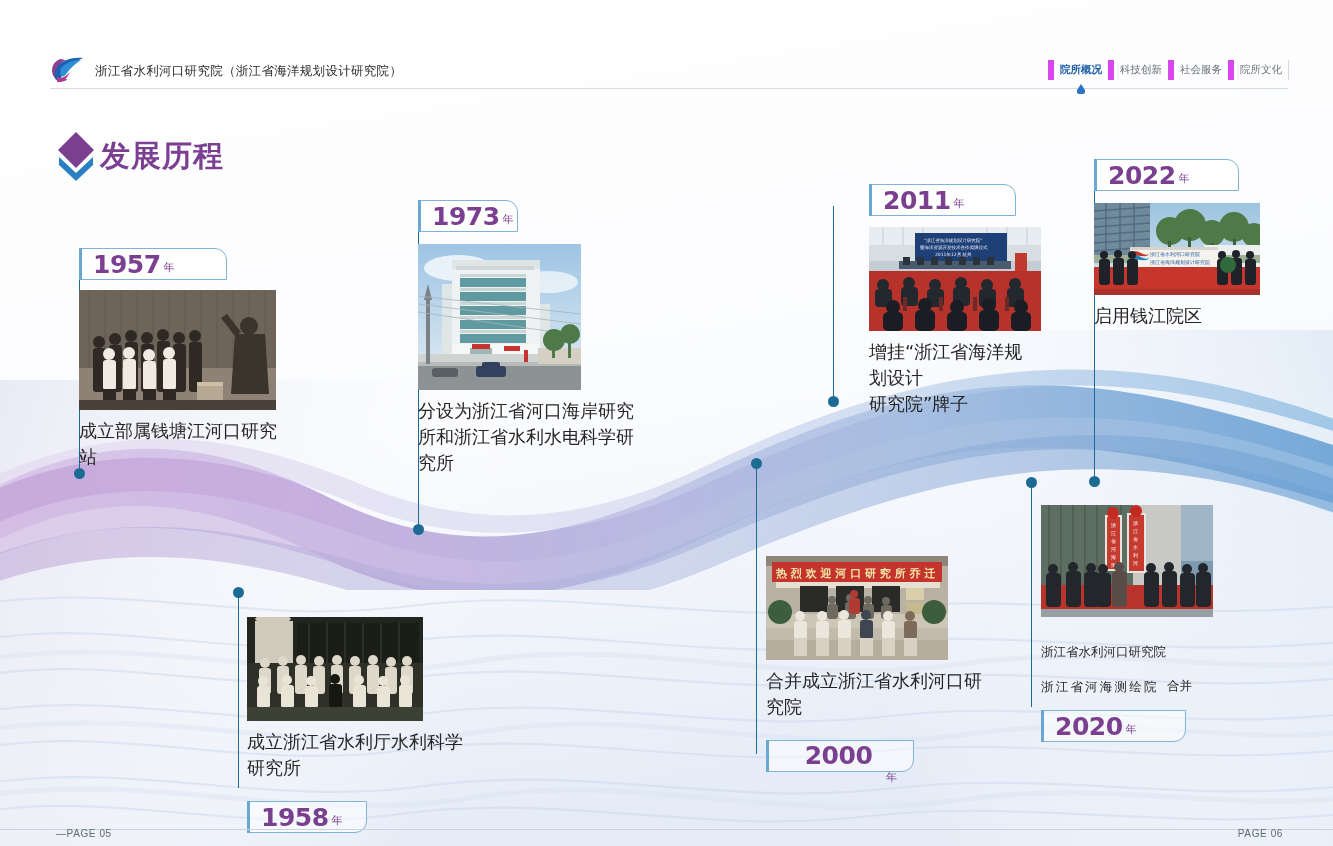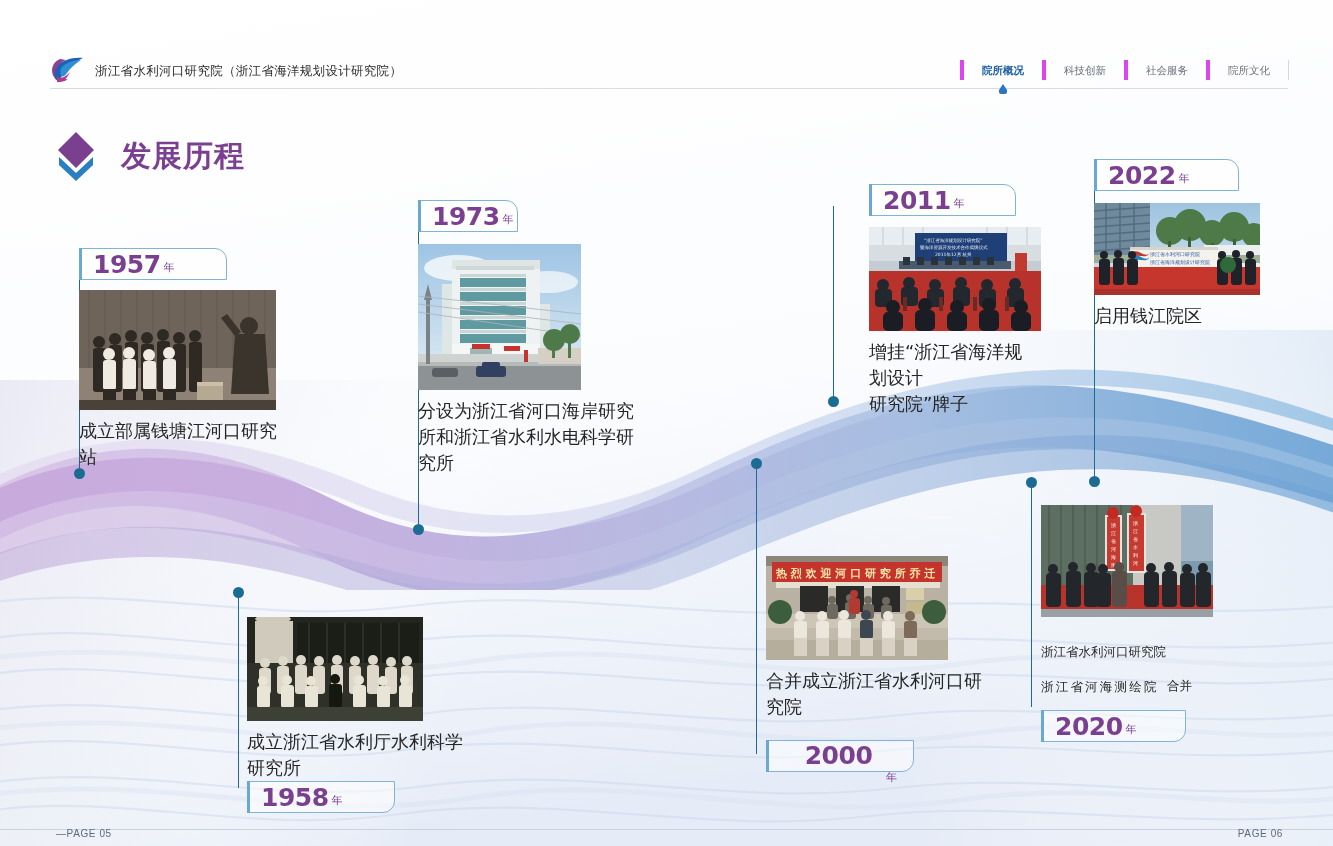"院所概况" .nav-item { border-left: 4px solid #d946ef -> 6px solid #d946ef; font-family: Liberation Sans, sans-serif -> Liberation Serif, serif; padding: 0 18px -> 0 6px }
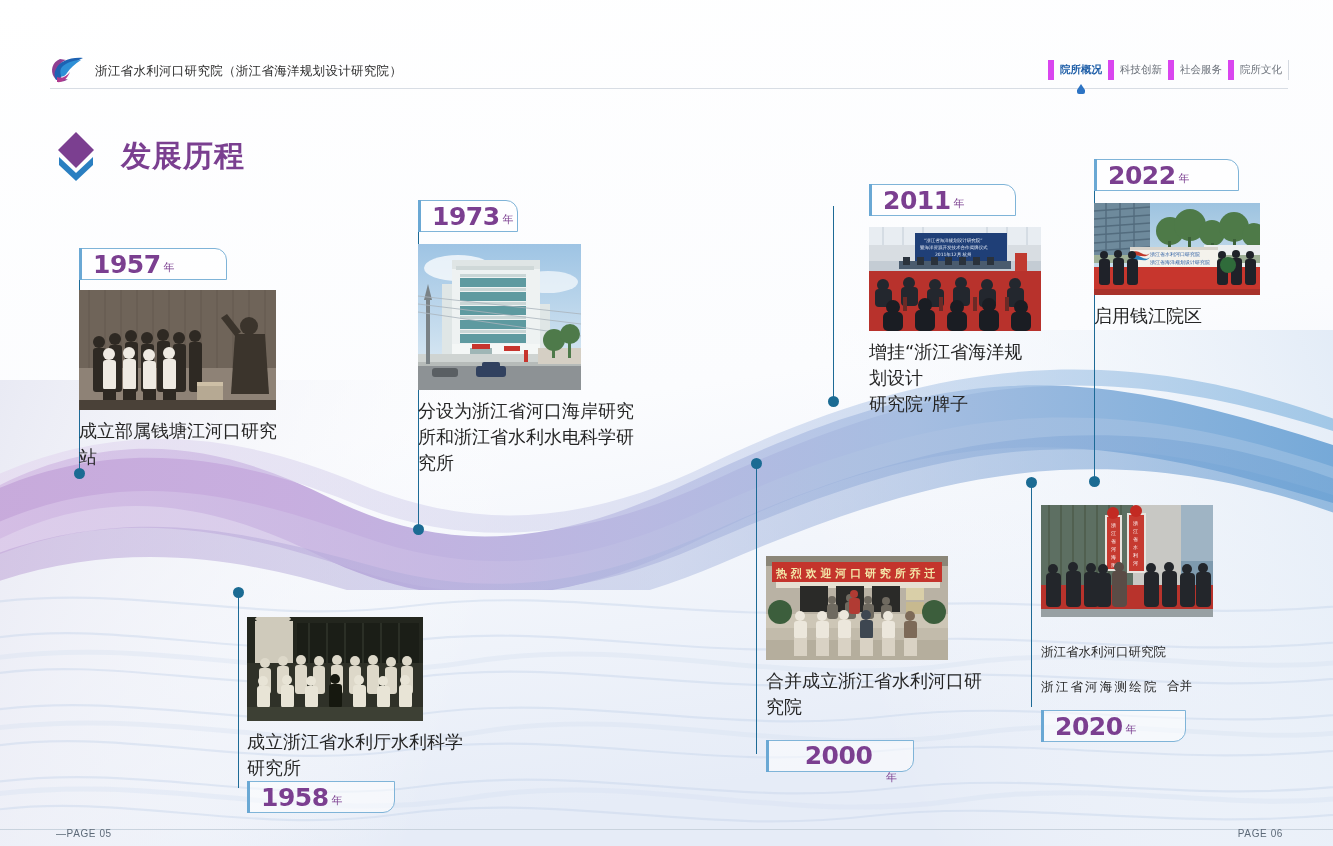"发展历程" .section-title { gap: 24px -> 3px }
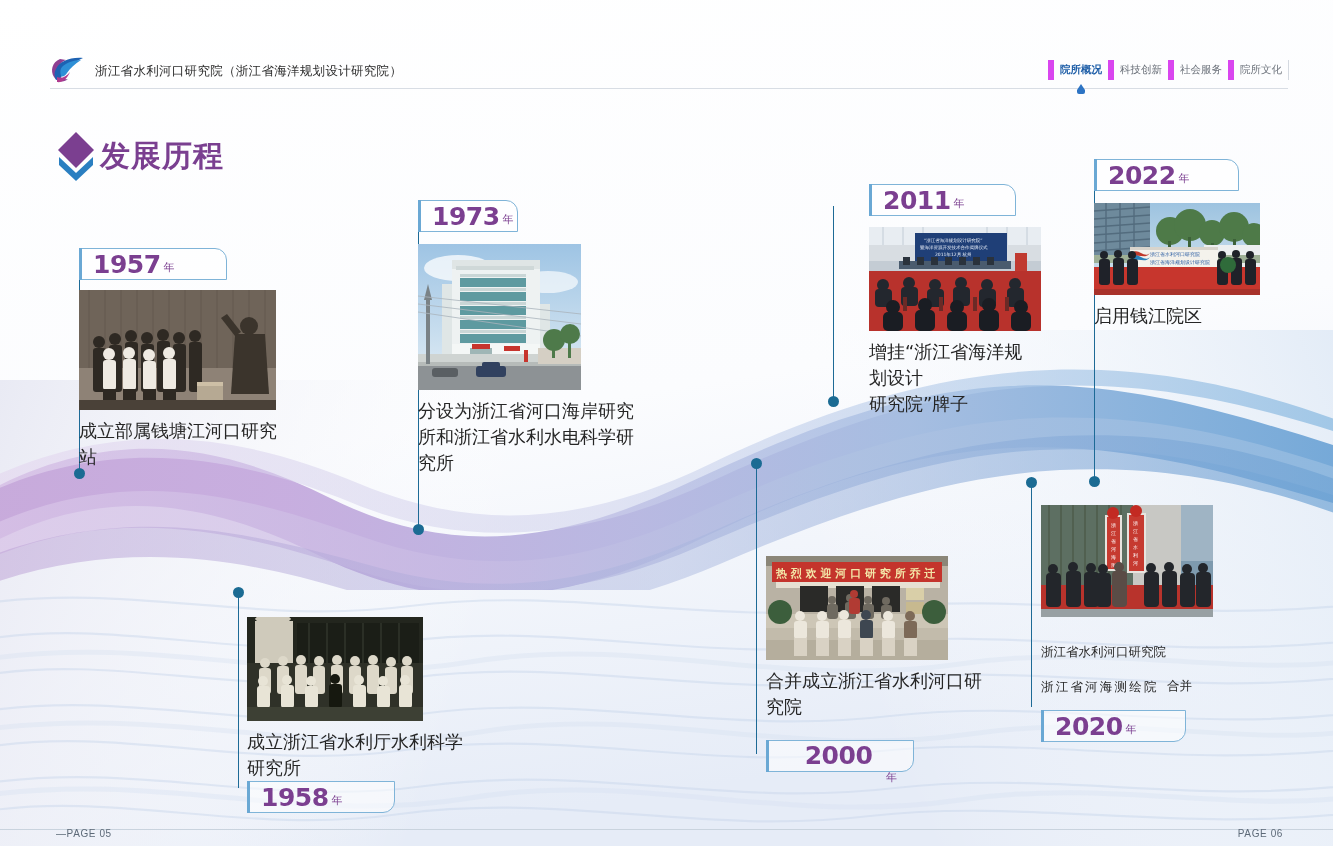"1958" div.year-chip { margin-top: none -> 20px; width: 148px -> 120px }
